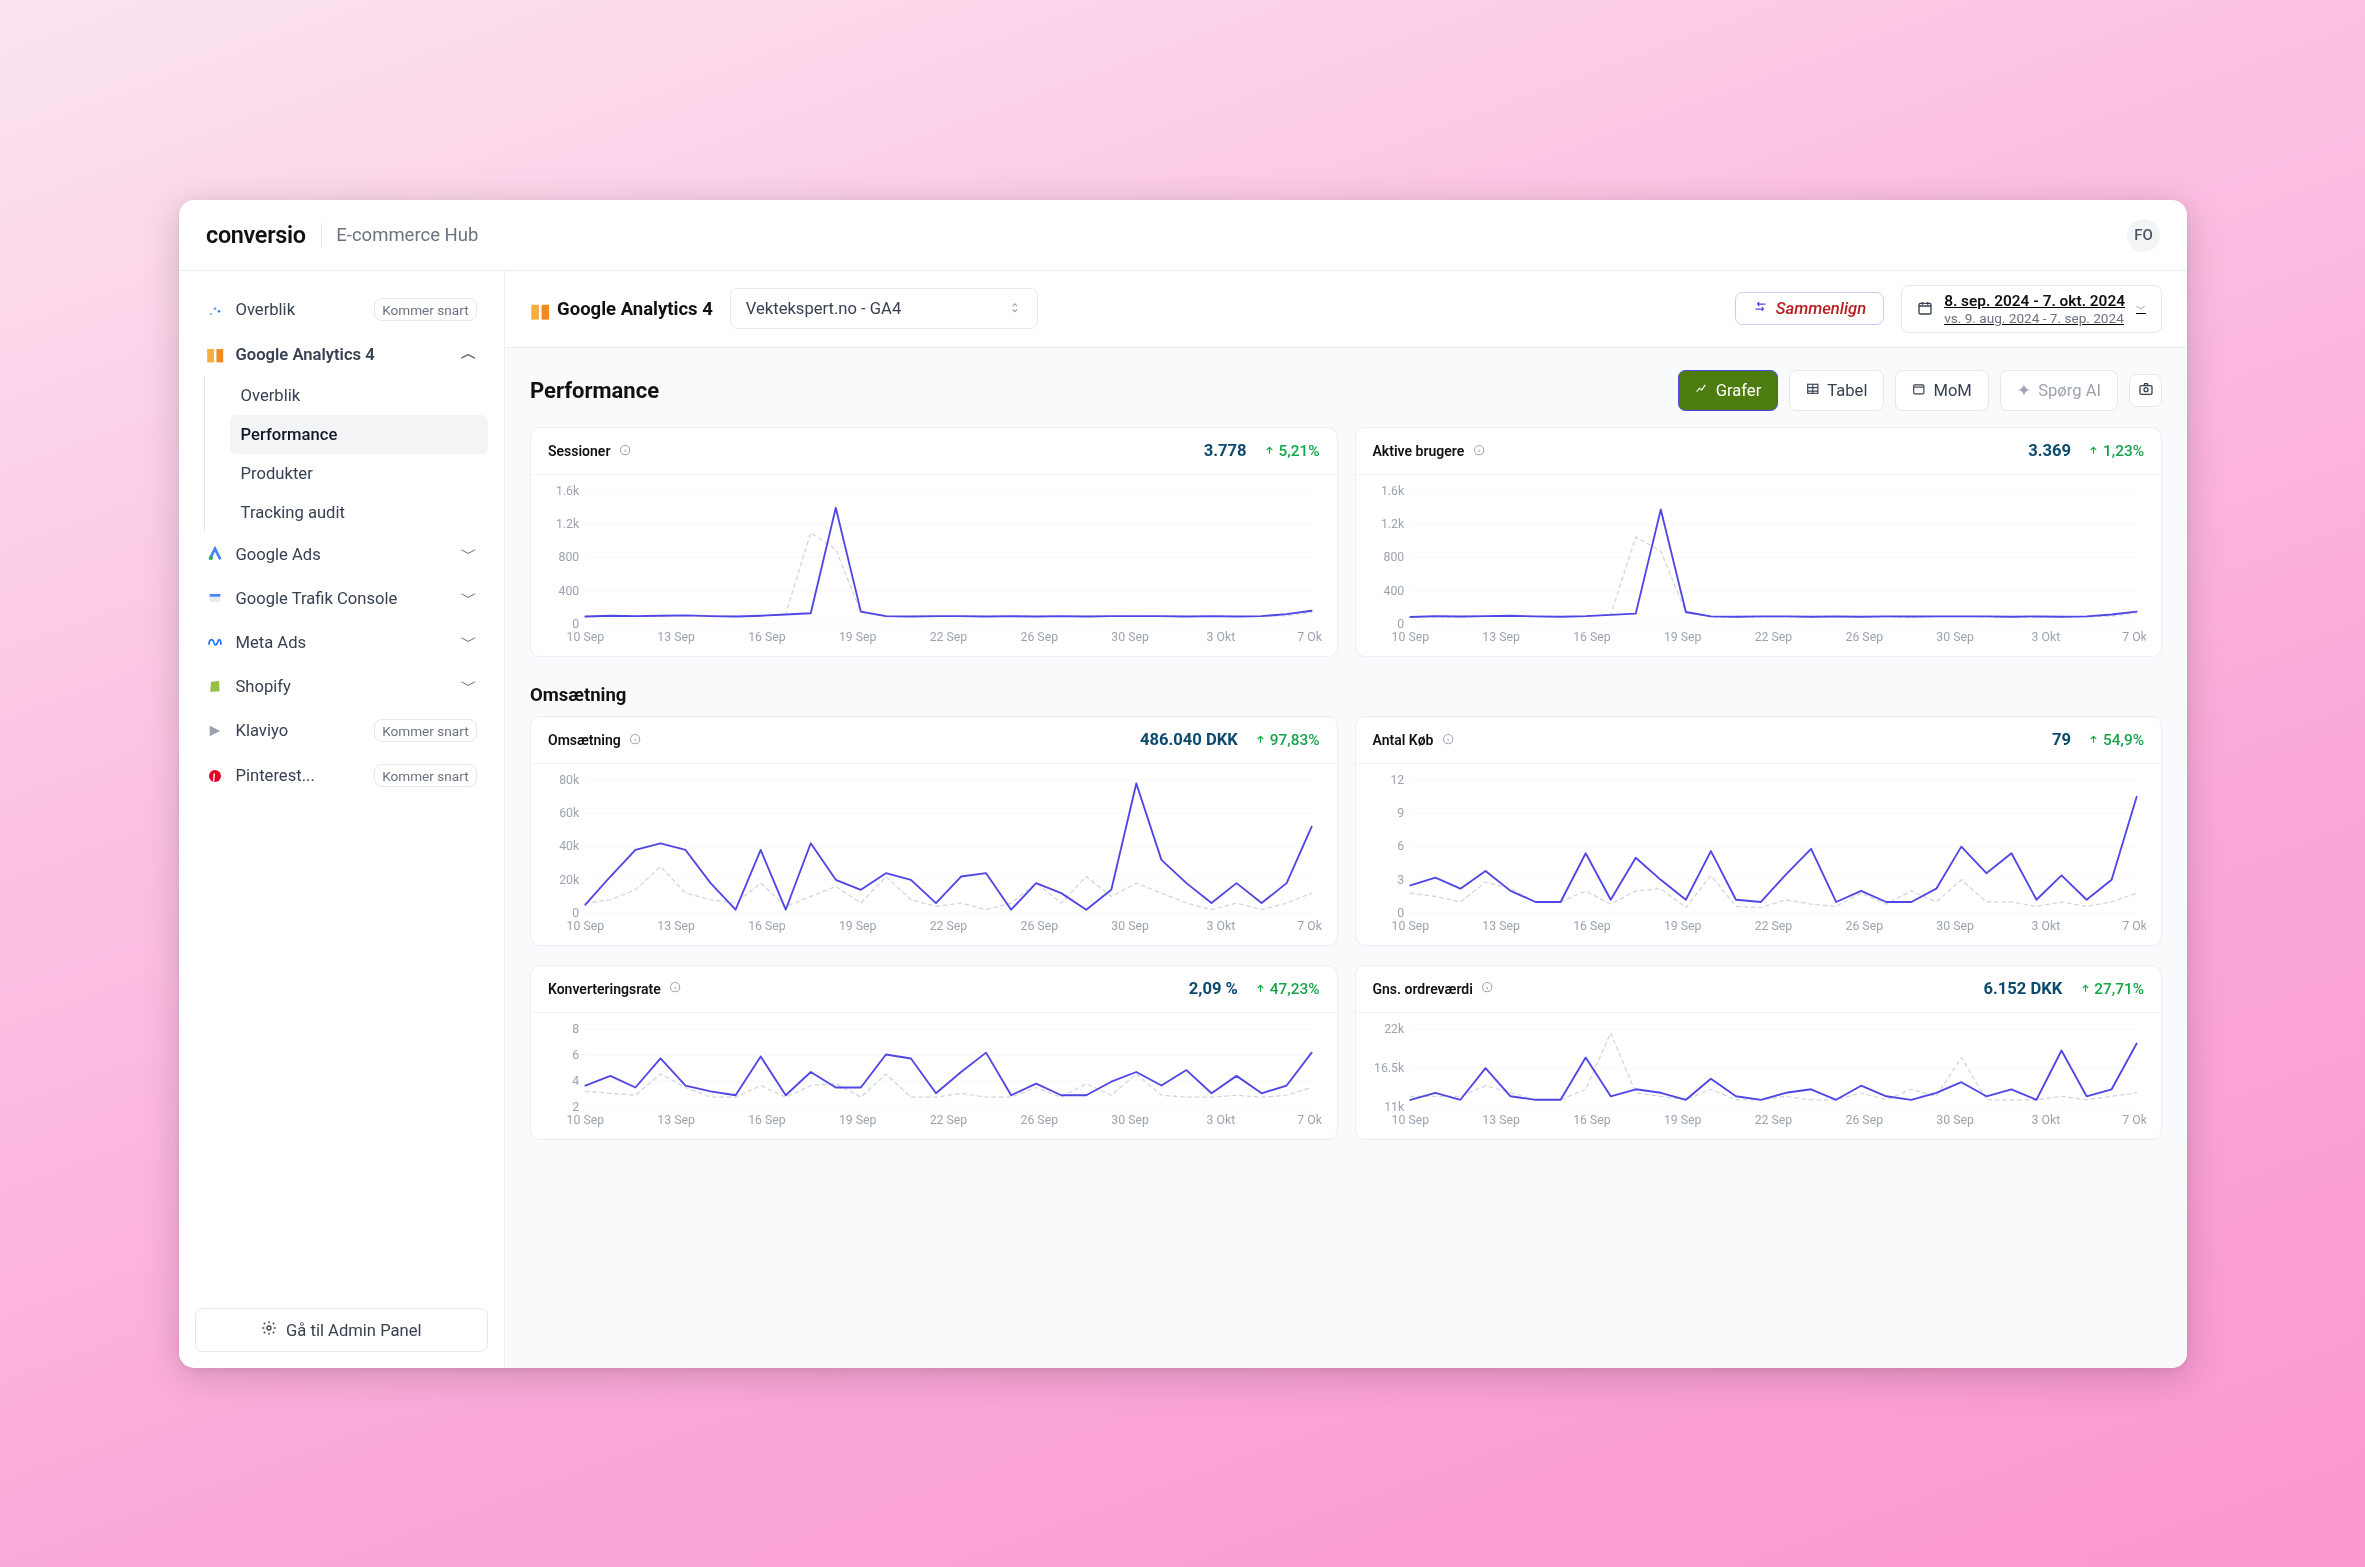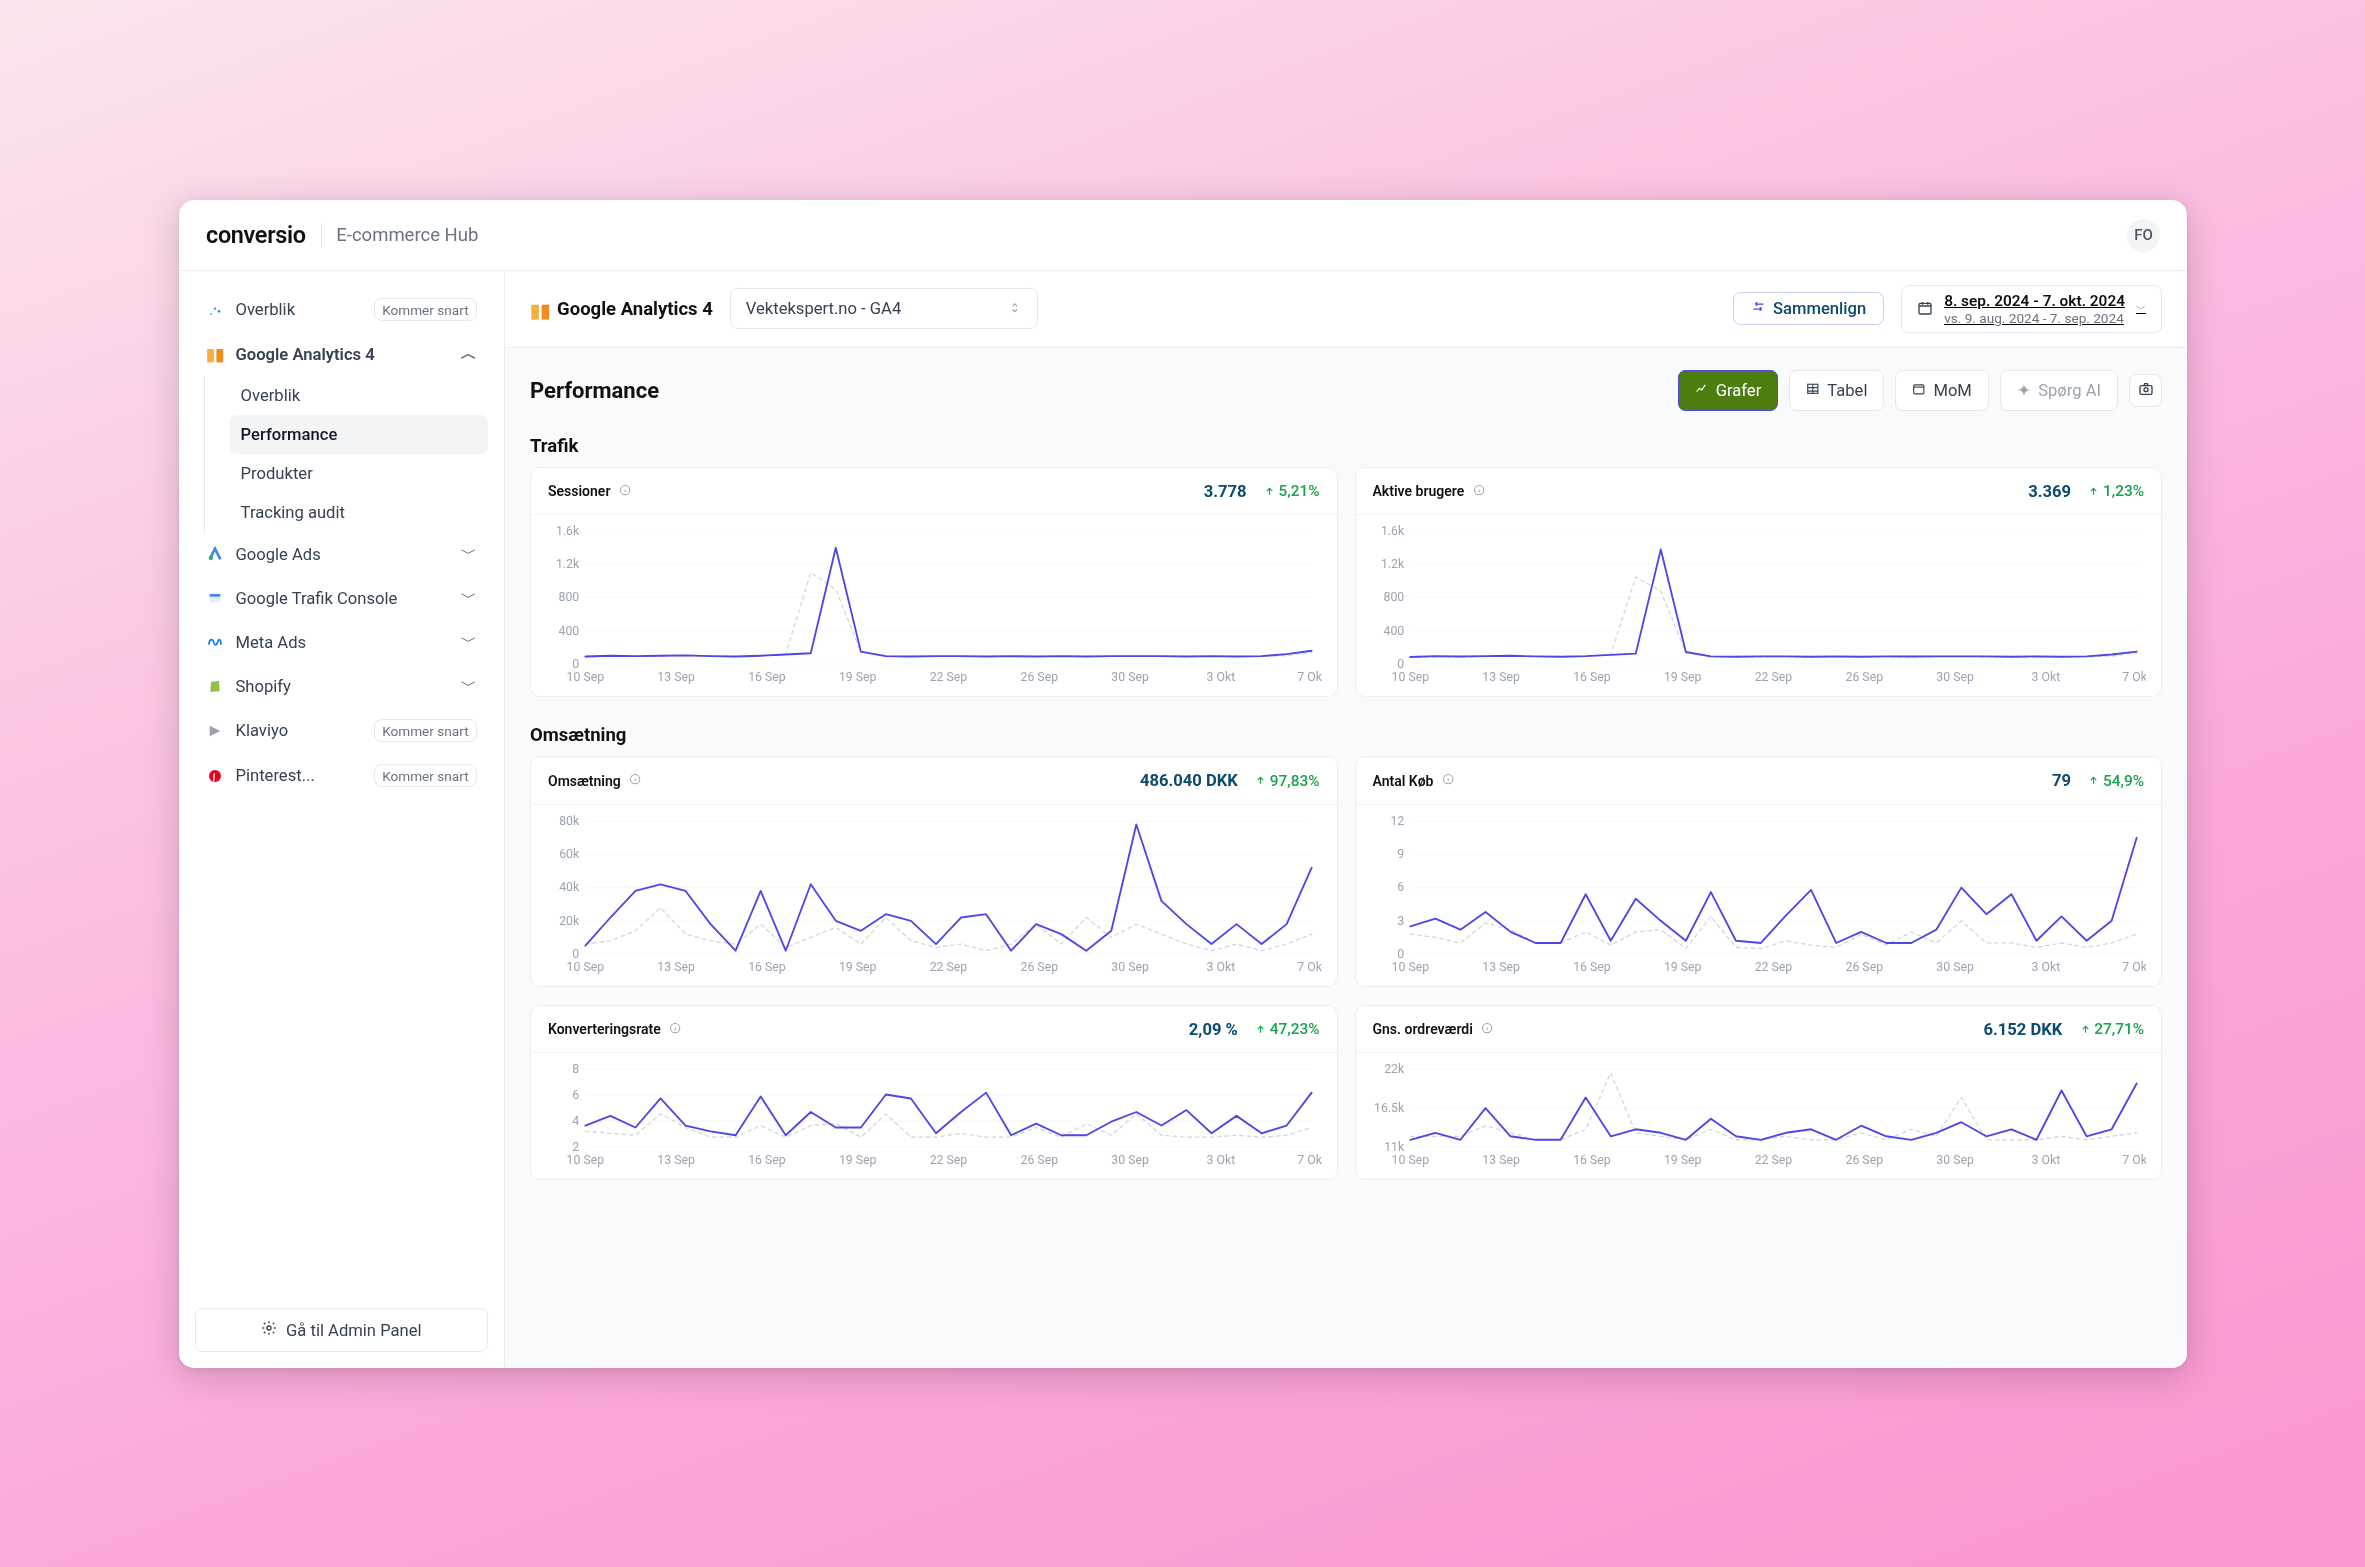"Sammenlign" .compare-btn { color: #0c4a6e -> #b91c1c; font-style: none -> italic }
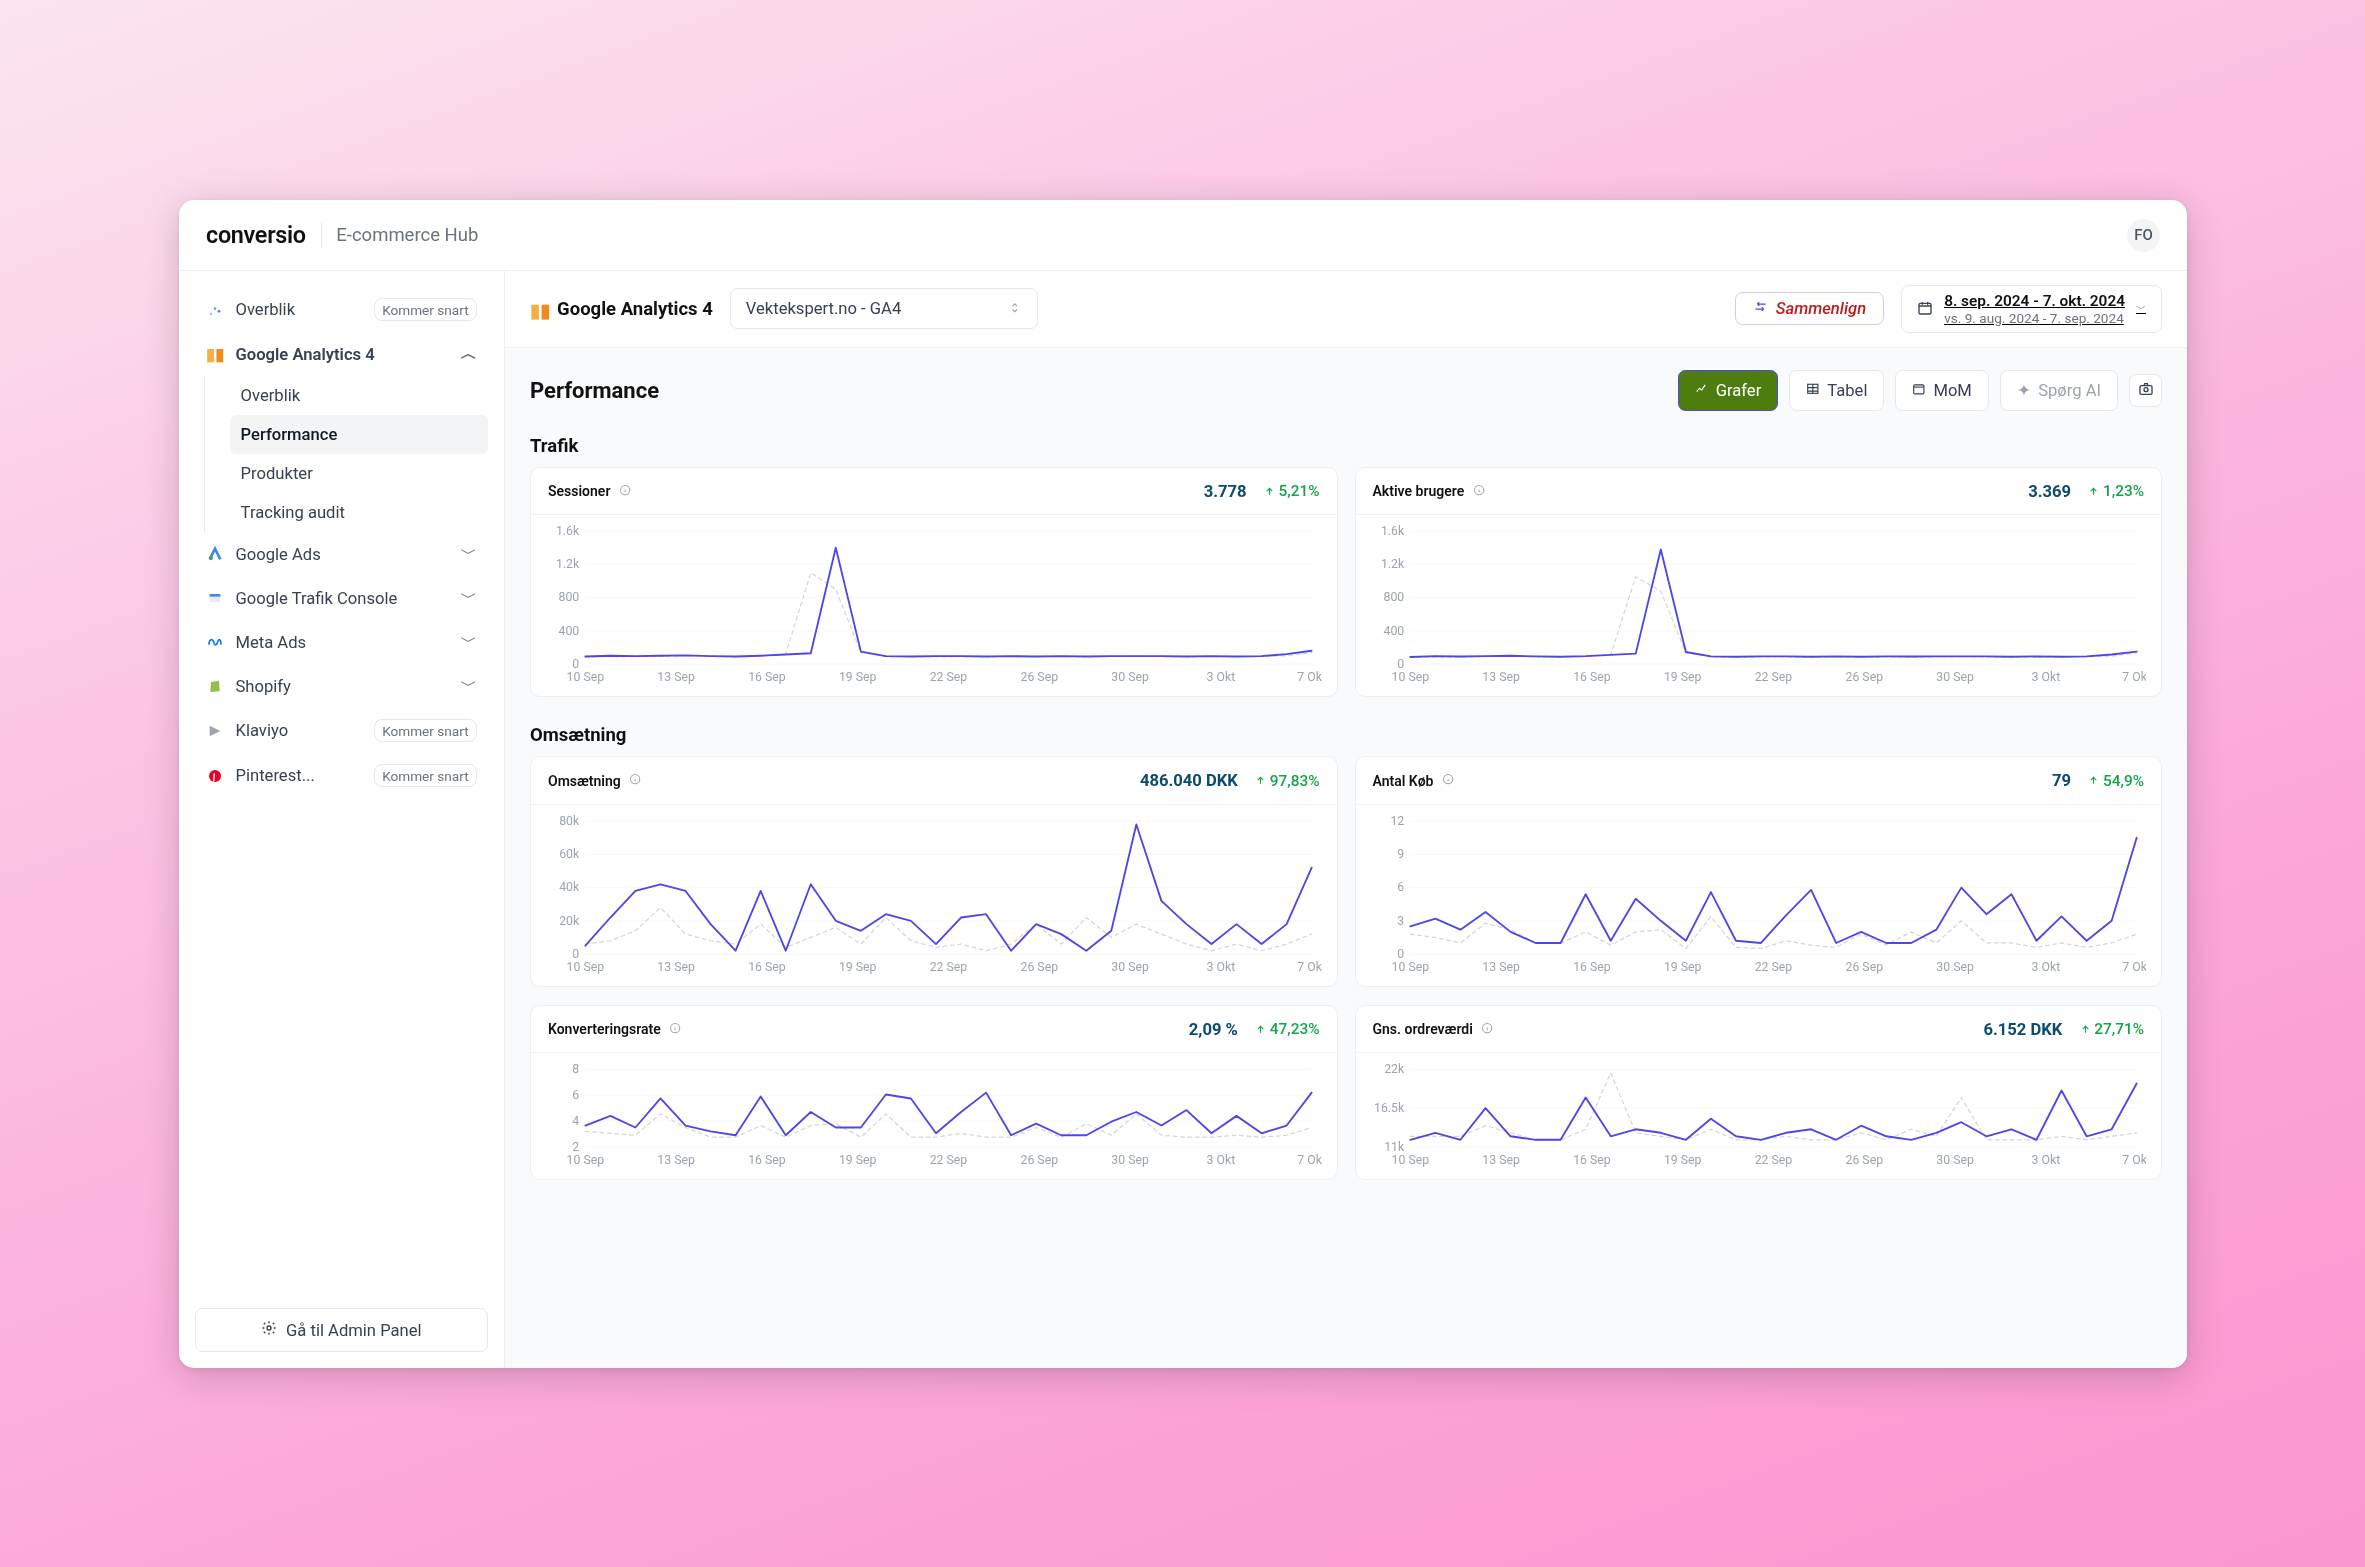"Trafik" div.section-title { html: <div>Trafik</div> -> none }
